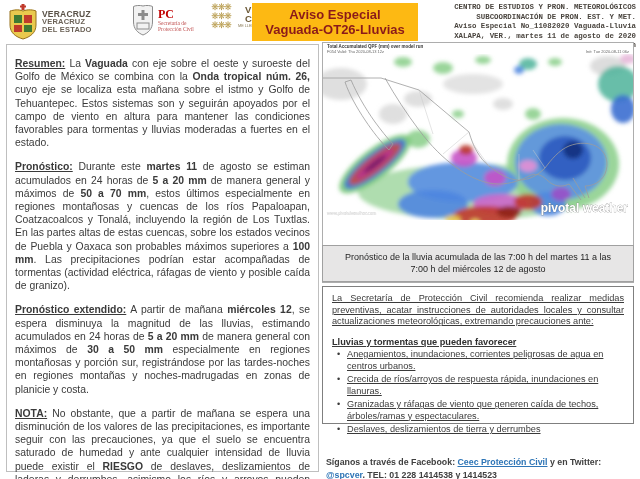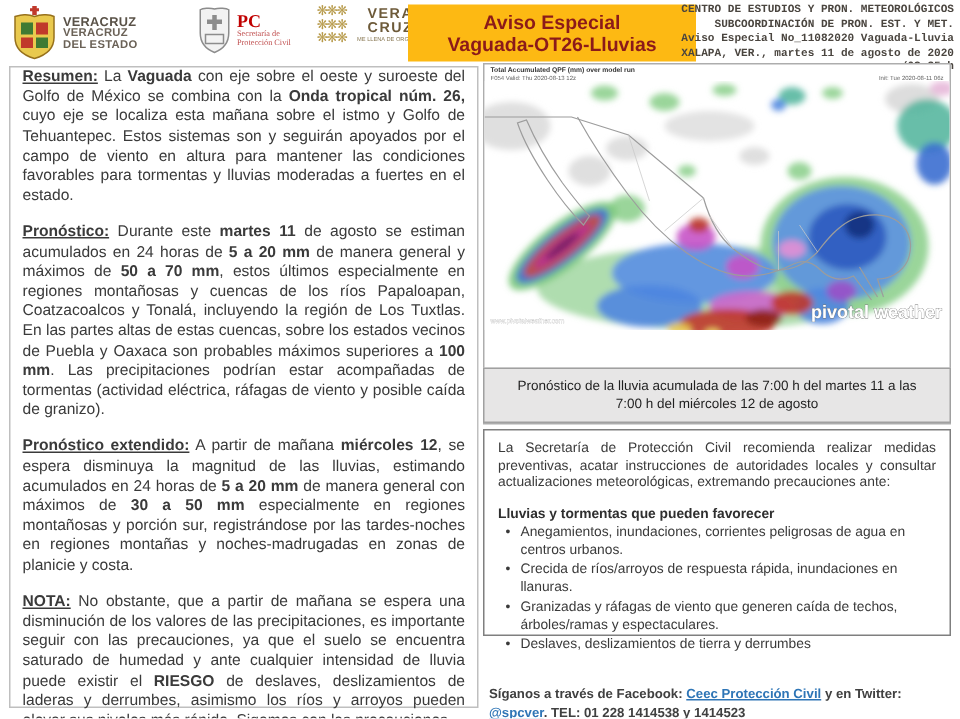"Aviso Especial" .banner { left: 272px -> 252px; width: 192px -> 166px }
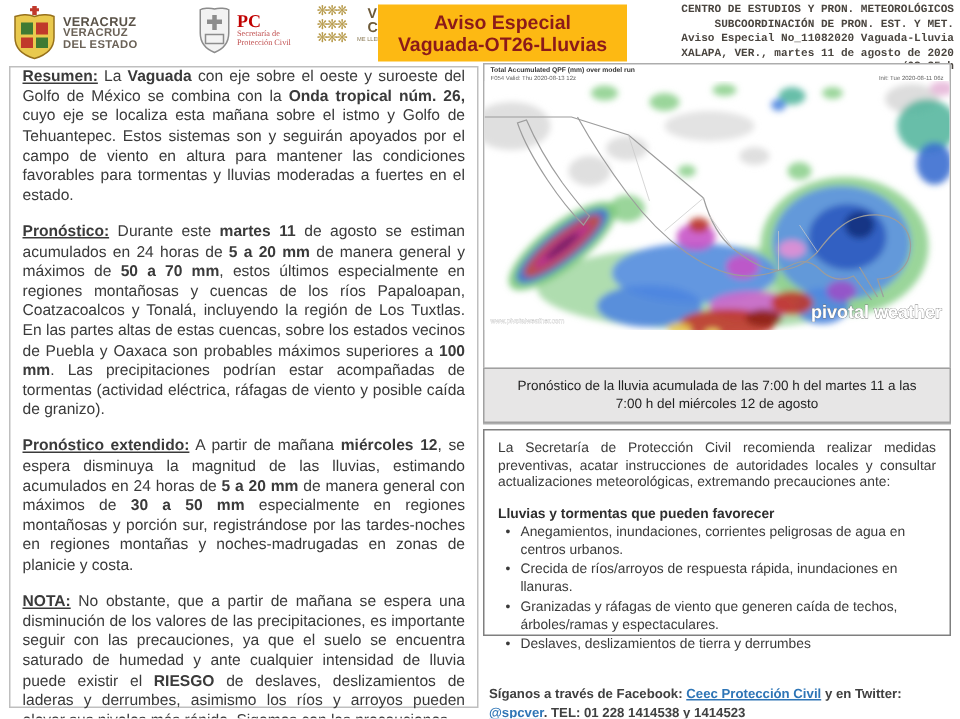"Resumen: La Vaguada con eje" .report { padding: 0 8px -> 12px 8px }
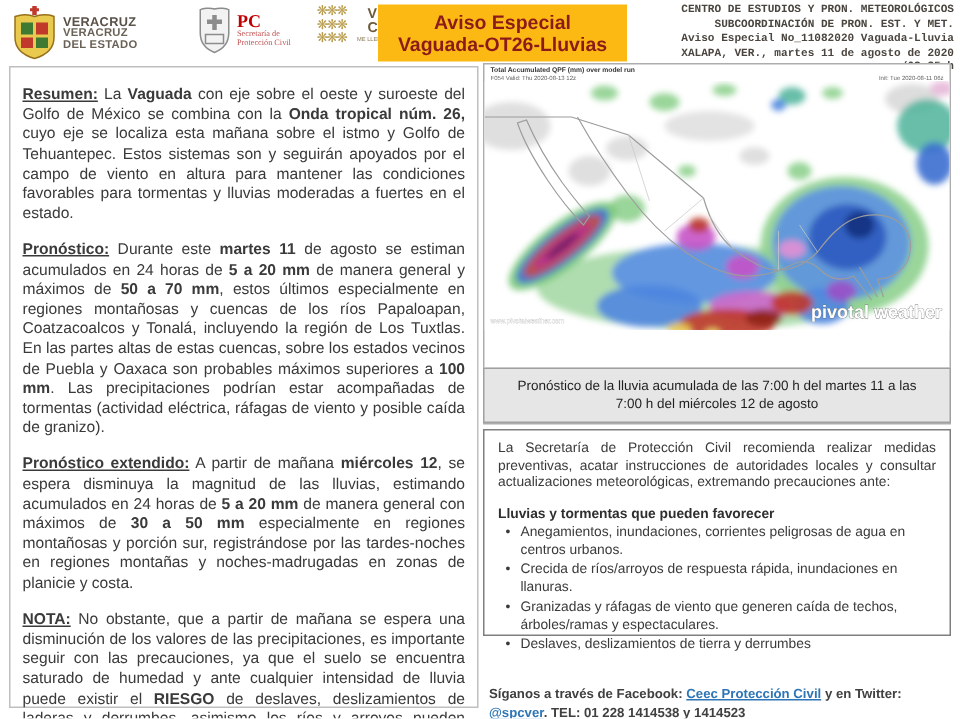"La Secretaría de Protección Civil" .reco { text-decoration: none -> underline }
